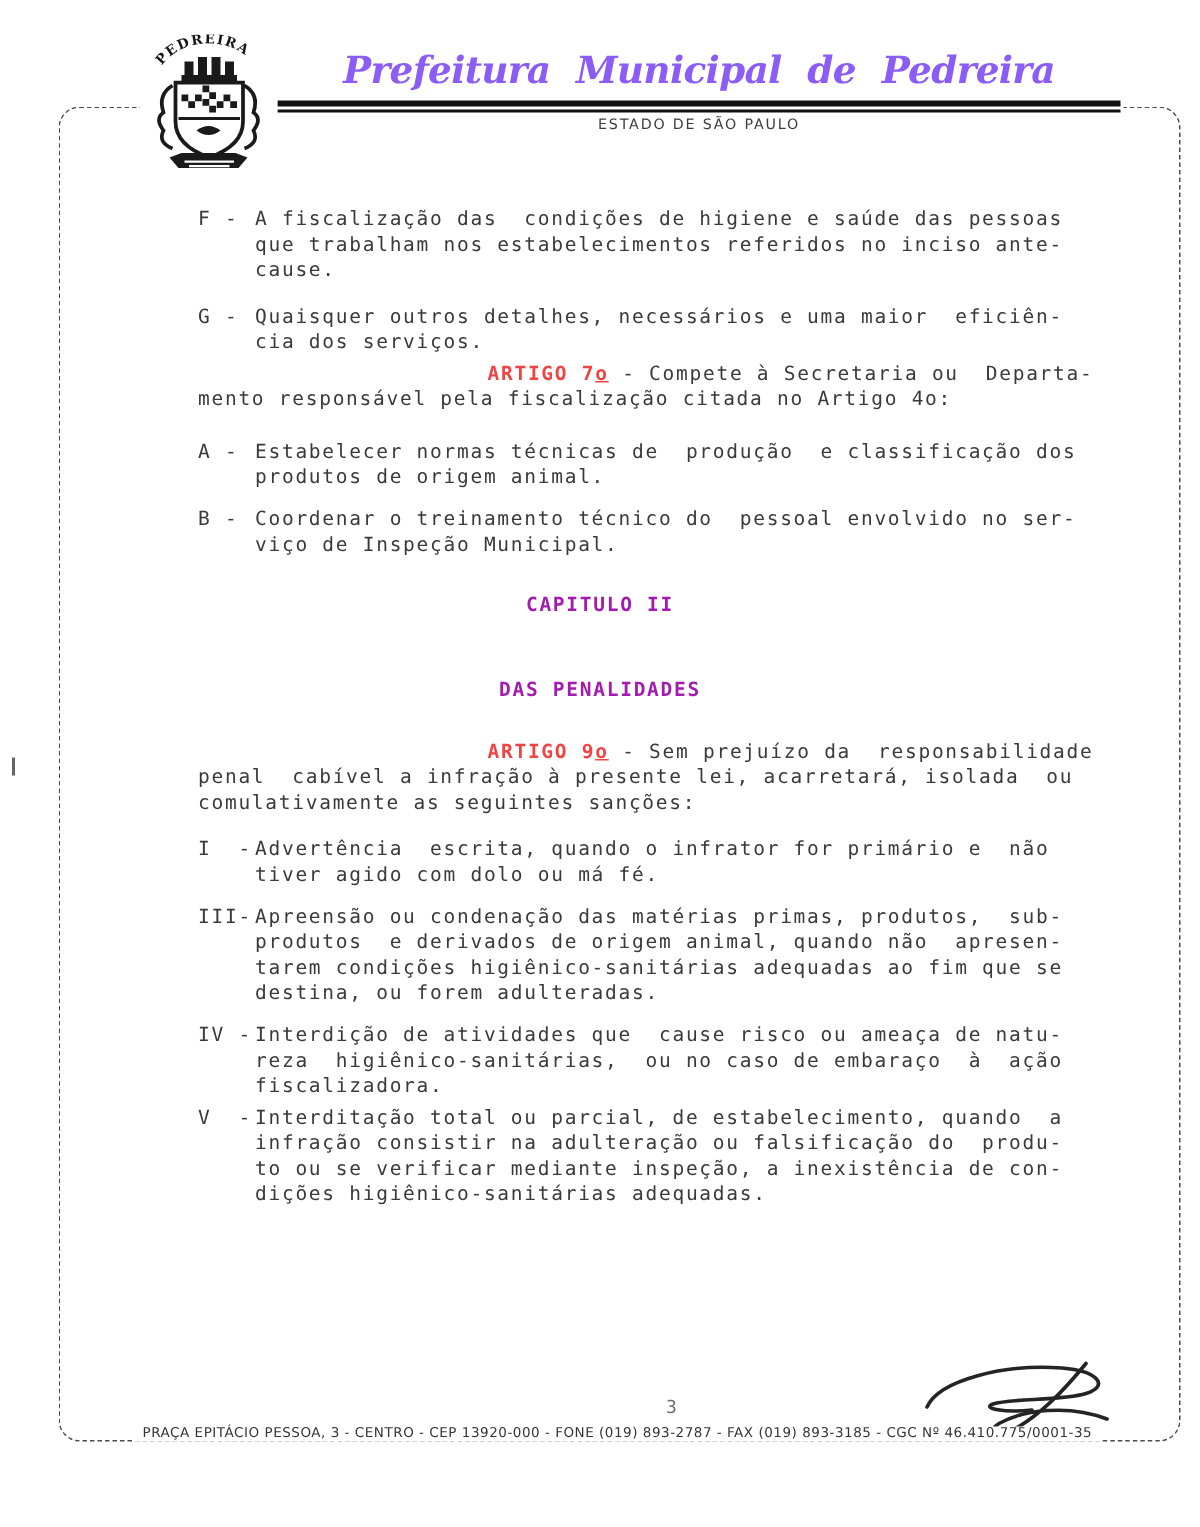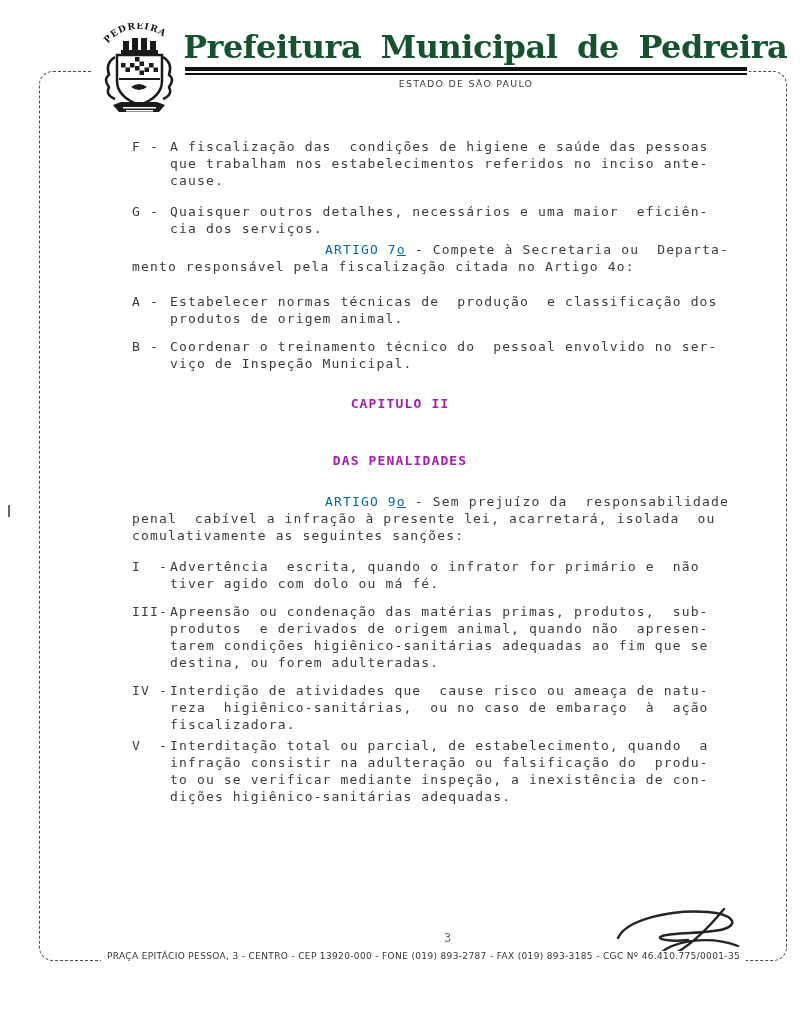"Prefeitura Municipal de Pedreira" .title { color: #14532d -> #8b5cf6; font-size: 32px -> 25px; font-style: none -> italic }
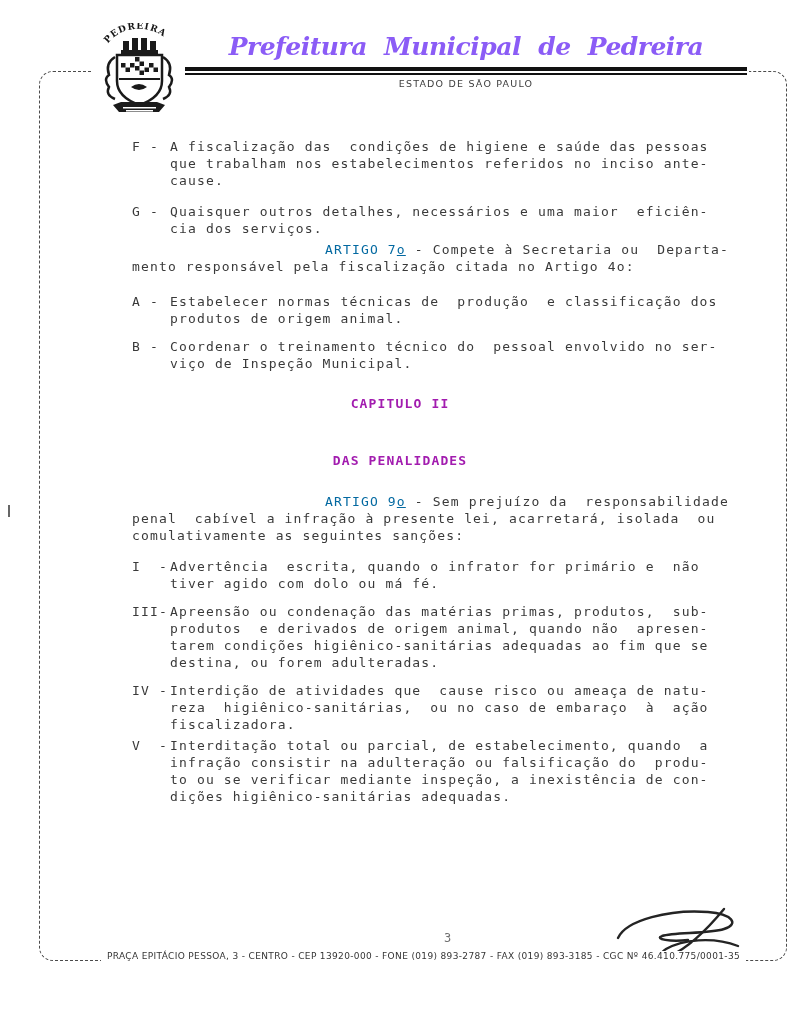"ARTIGO 7o" .b { color: #0369a1 -> #ef4444; font-weight: normal -> bold }
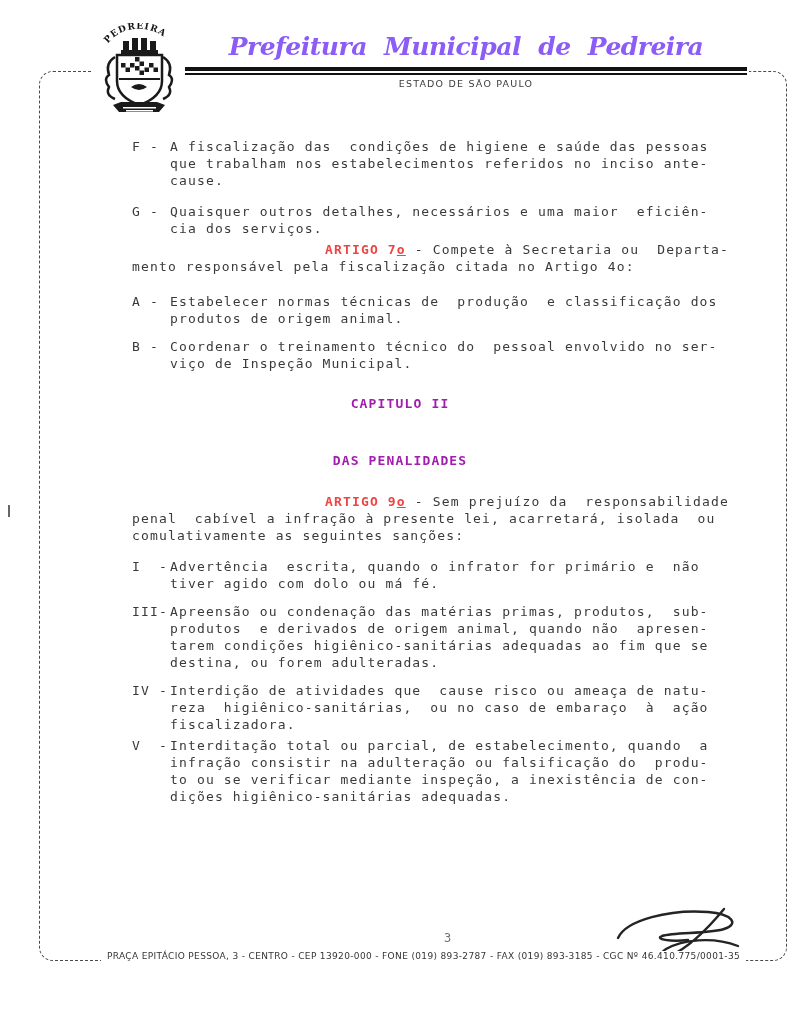"PRAÇA EPITÁCIO PESSOA, 3 -" .footer-line { left: 101px -> 89px }
